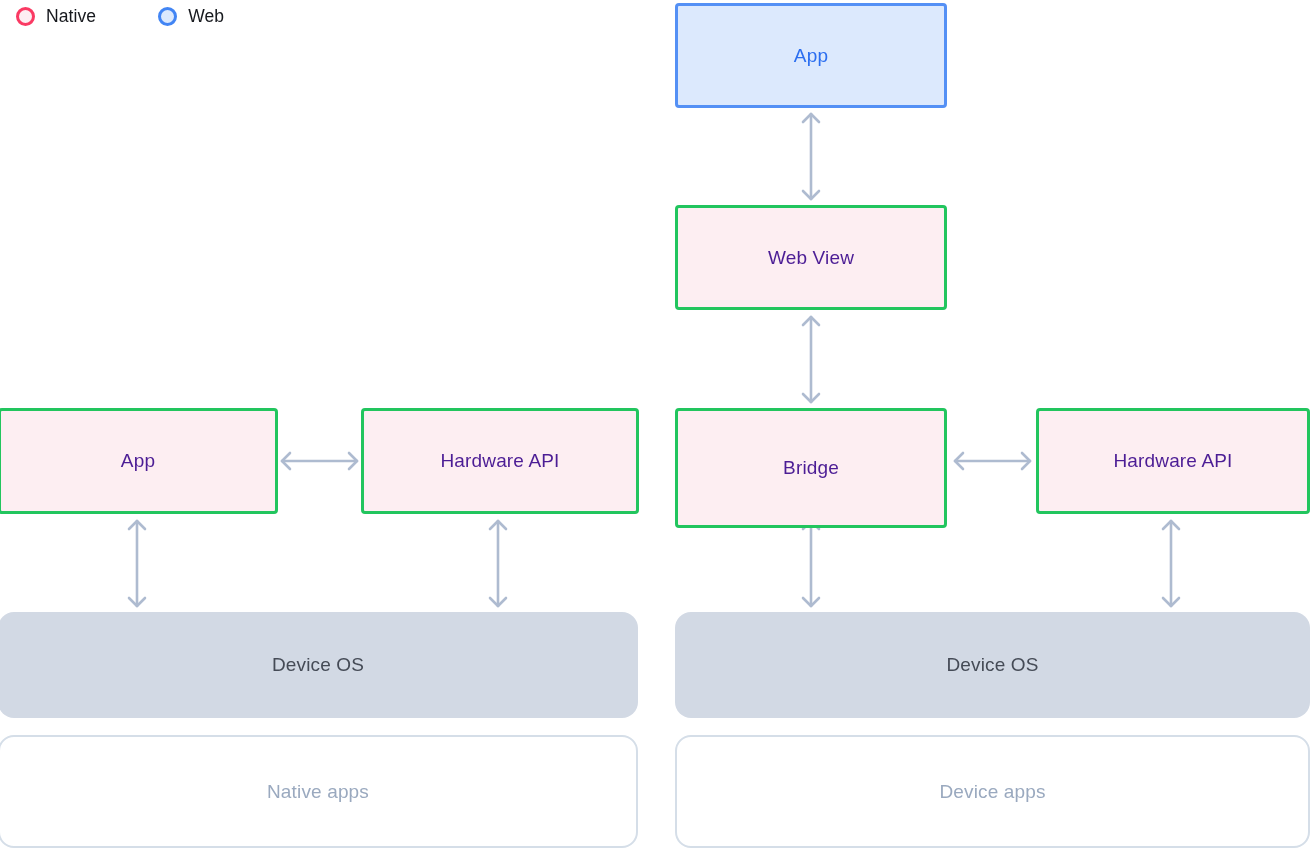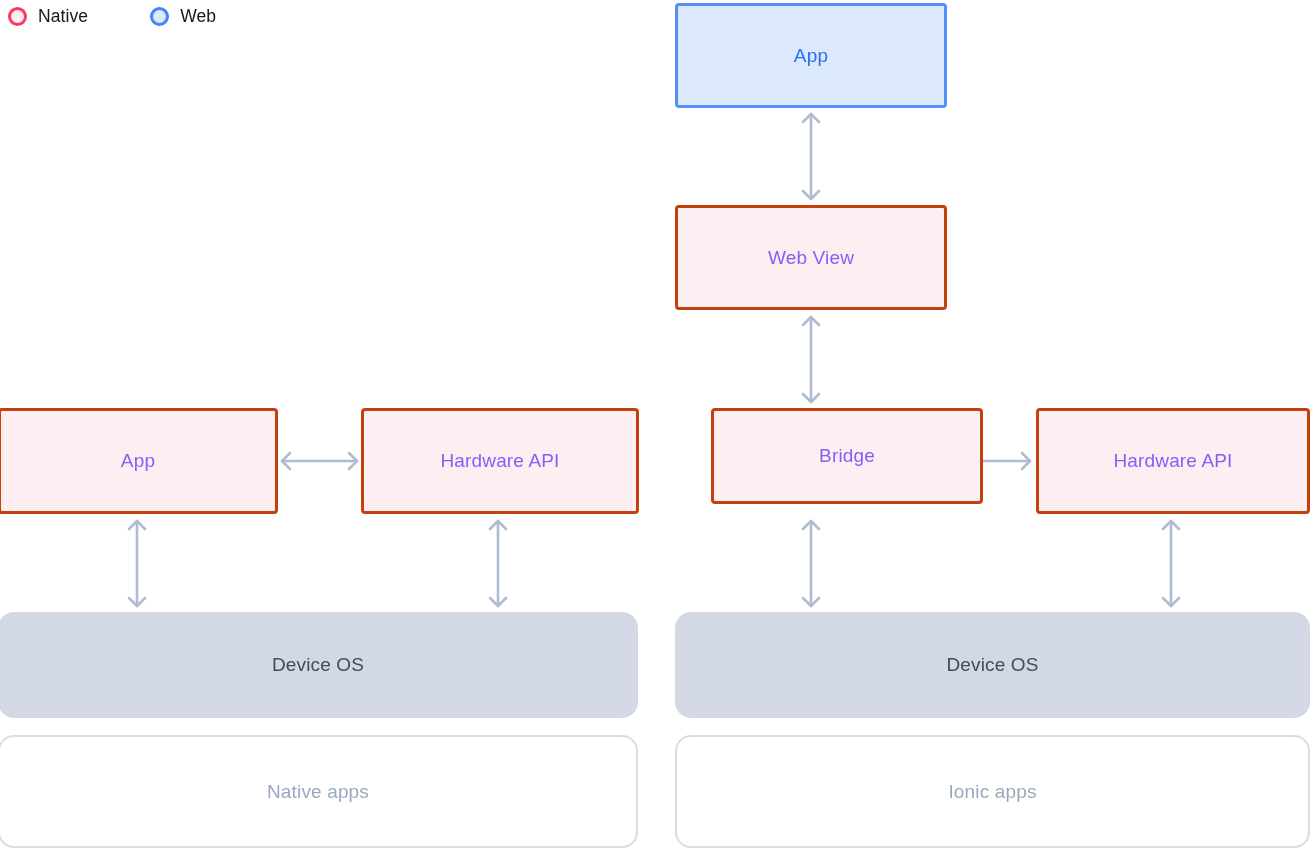"Native" #legend { left: 0px -> 8px }
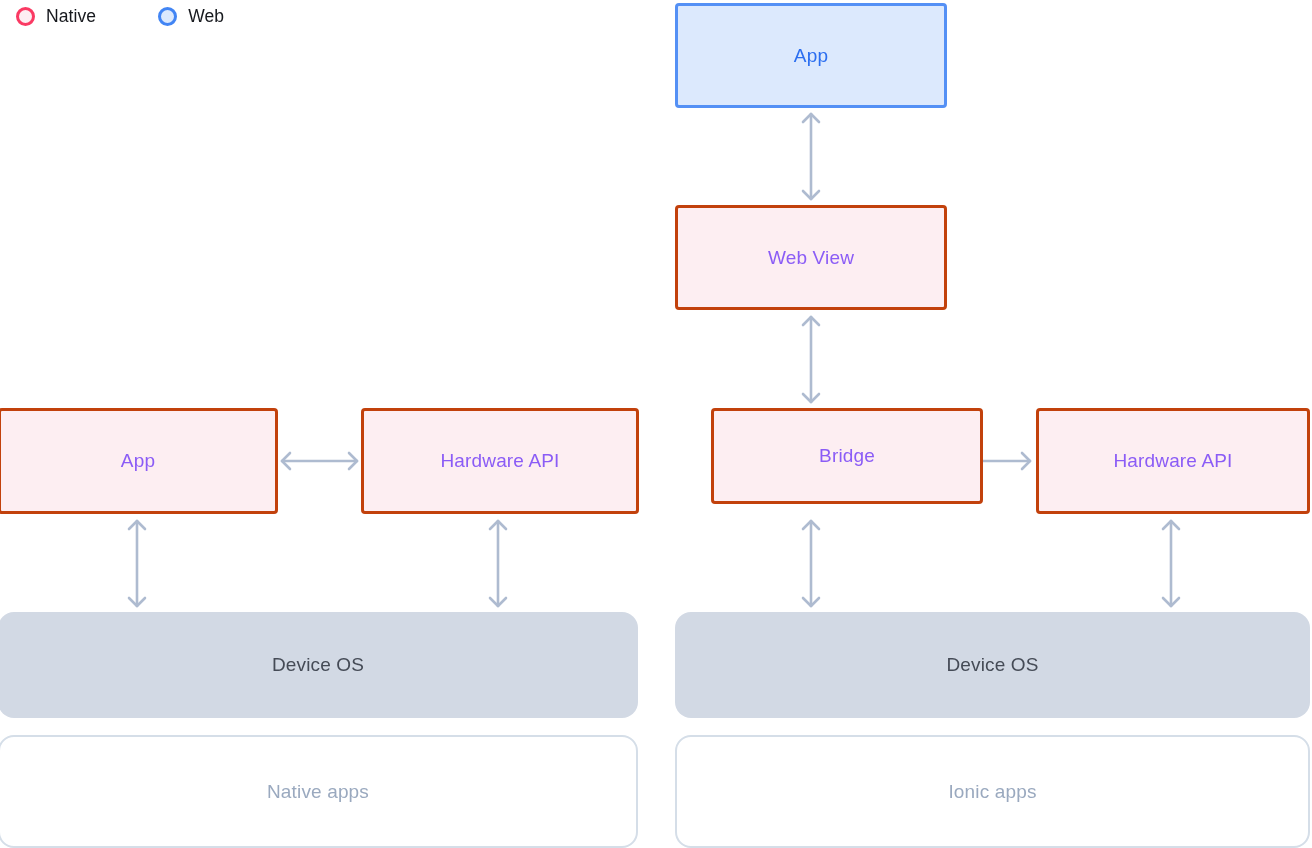"Web View" .node.pink { border: 3px solid #c2410c -> 3px solid #22c55e; color: #8b5cf6 -> #4c1d95 }
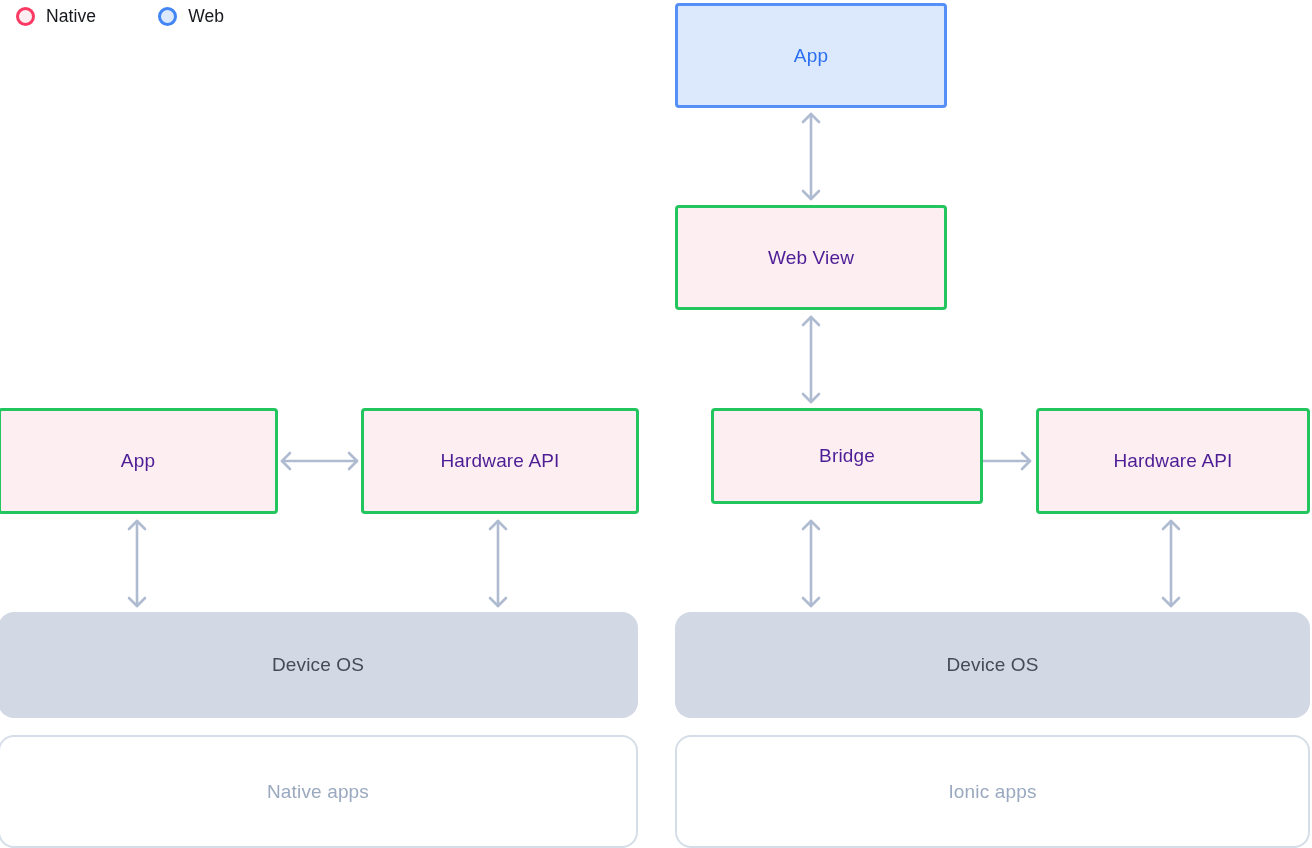"Bridge" div.node { height: 96px -> 120px; left: 711px -> 675px }
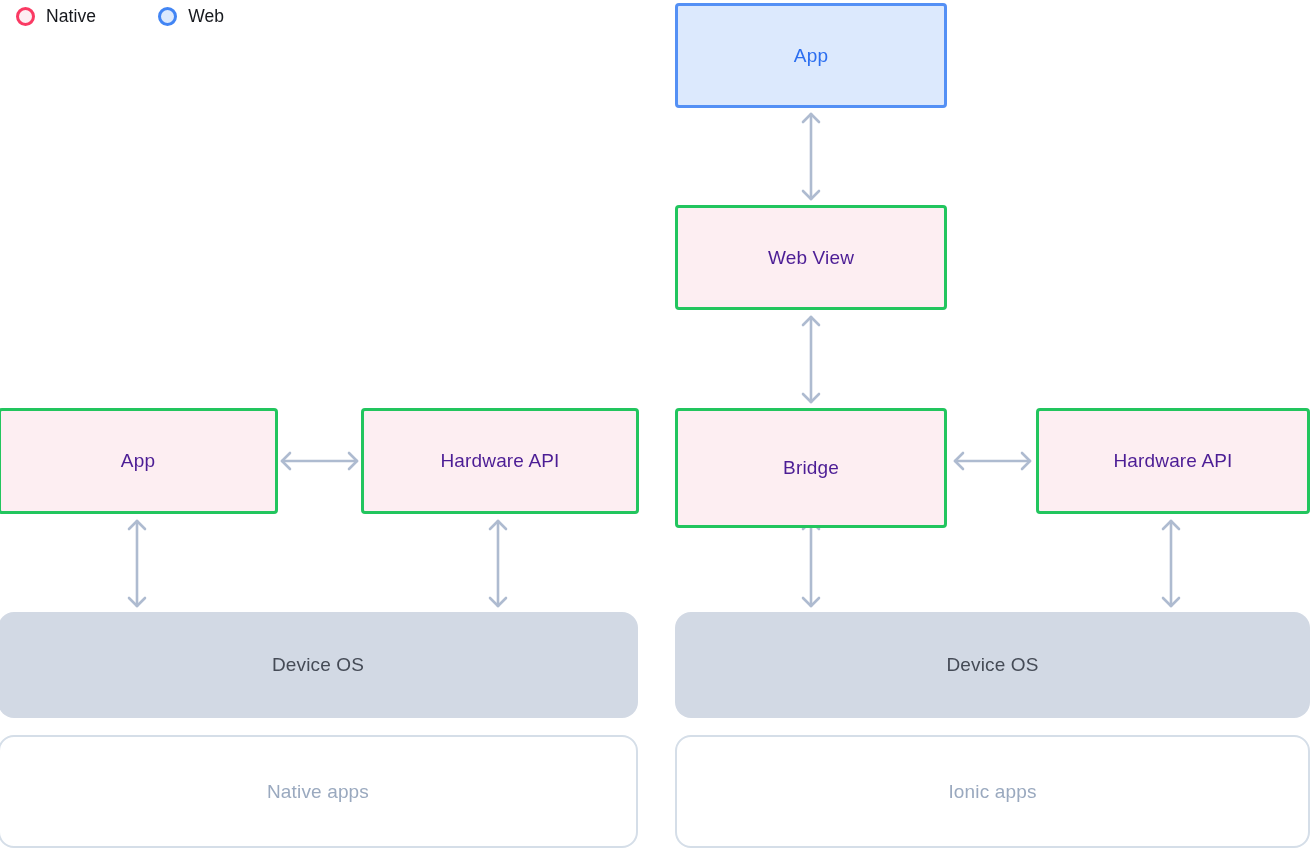"Ionic apps" div.node { text: Ionic -> Device }
